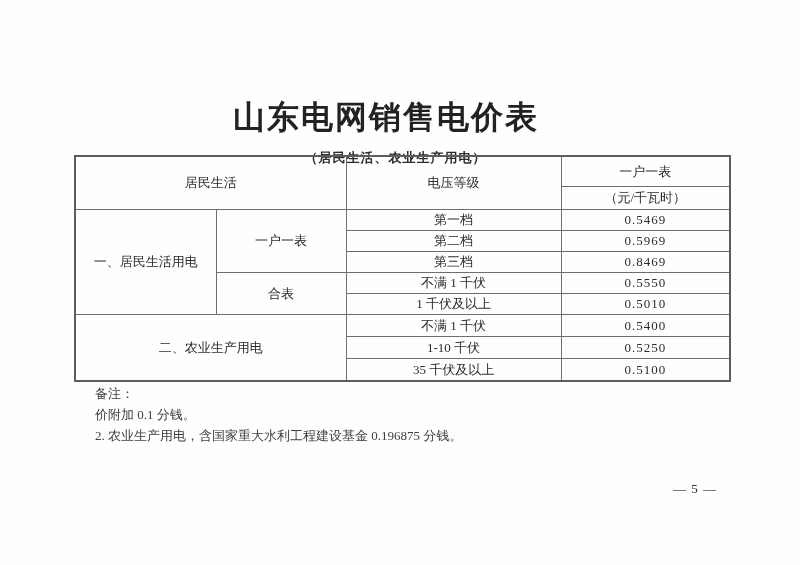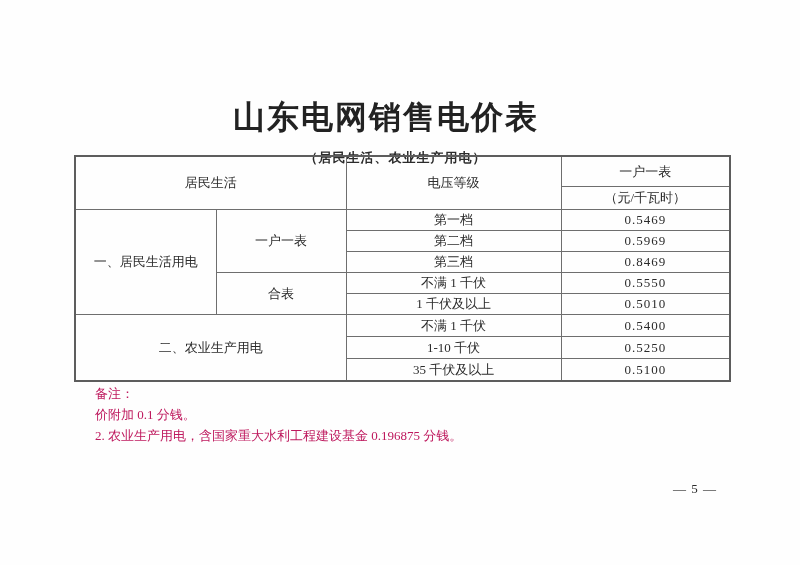"备注：" .notes { color: #be185d -> #404040 }
